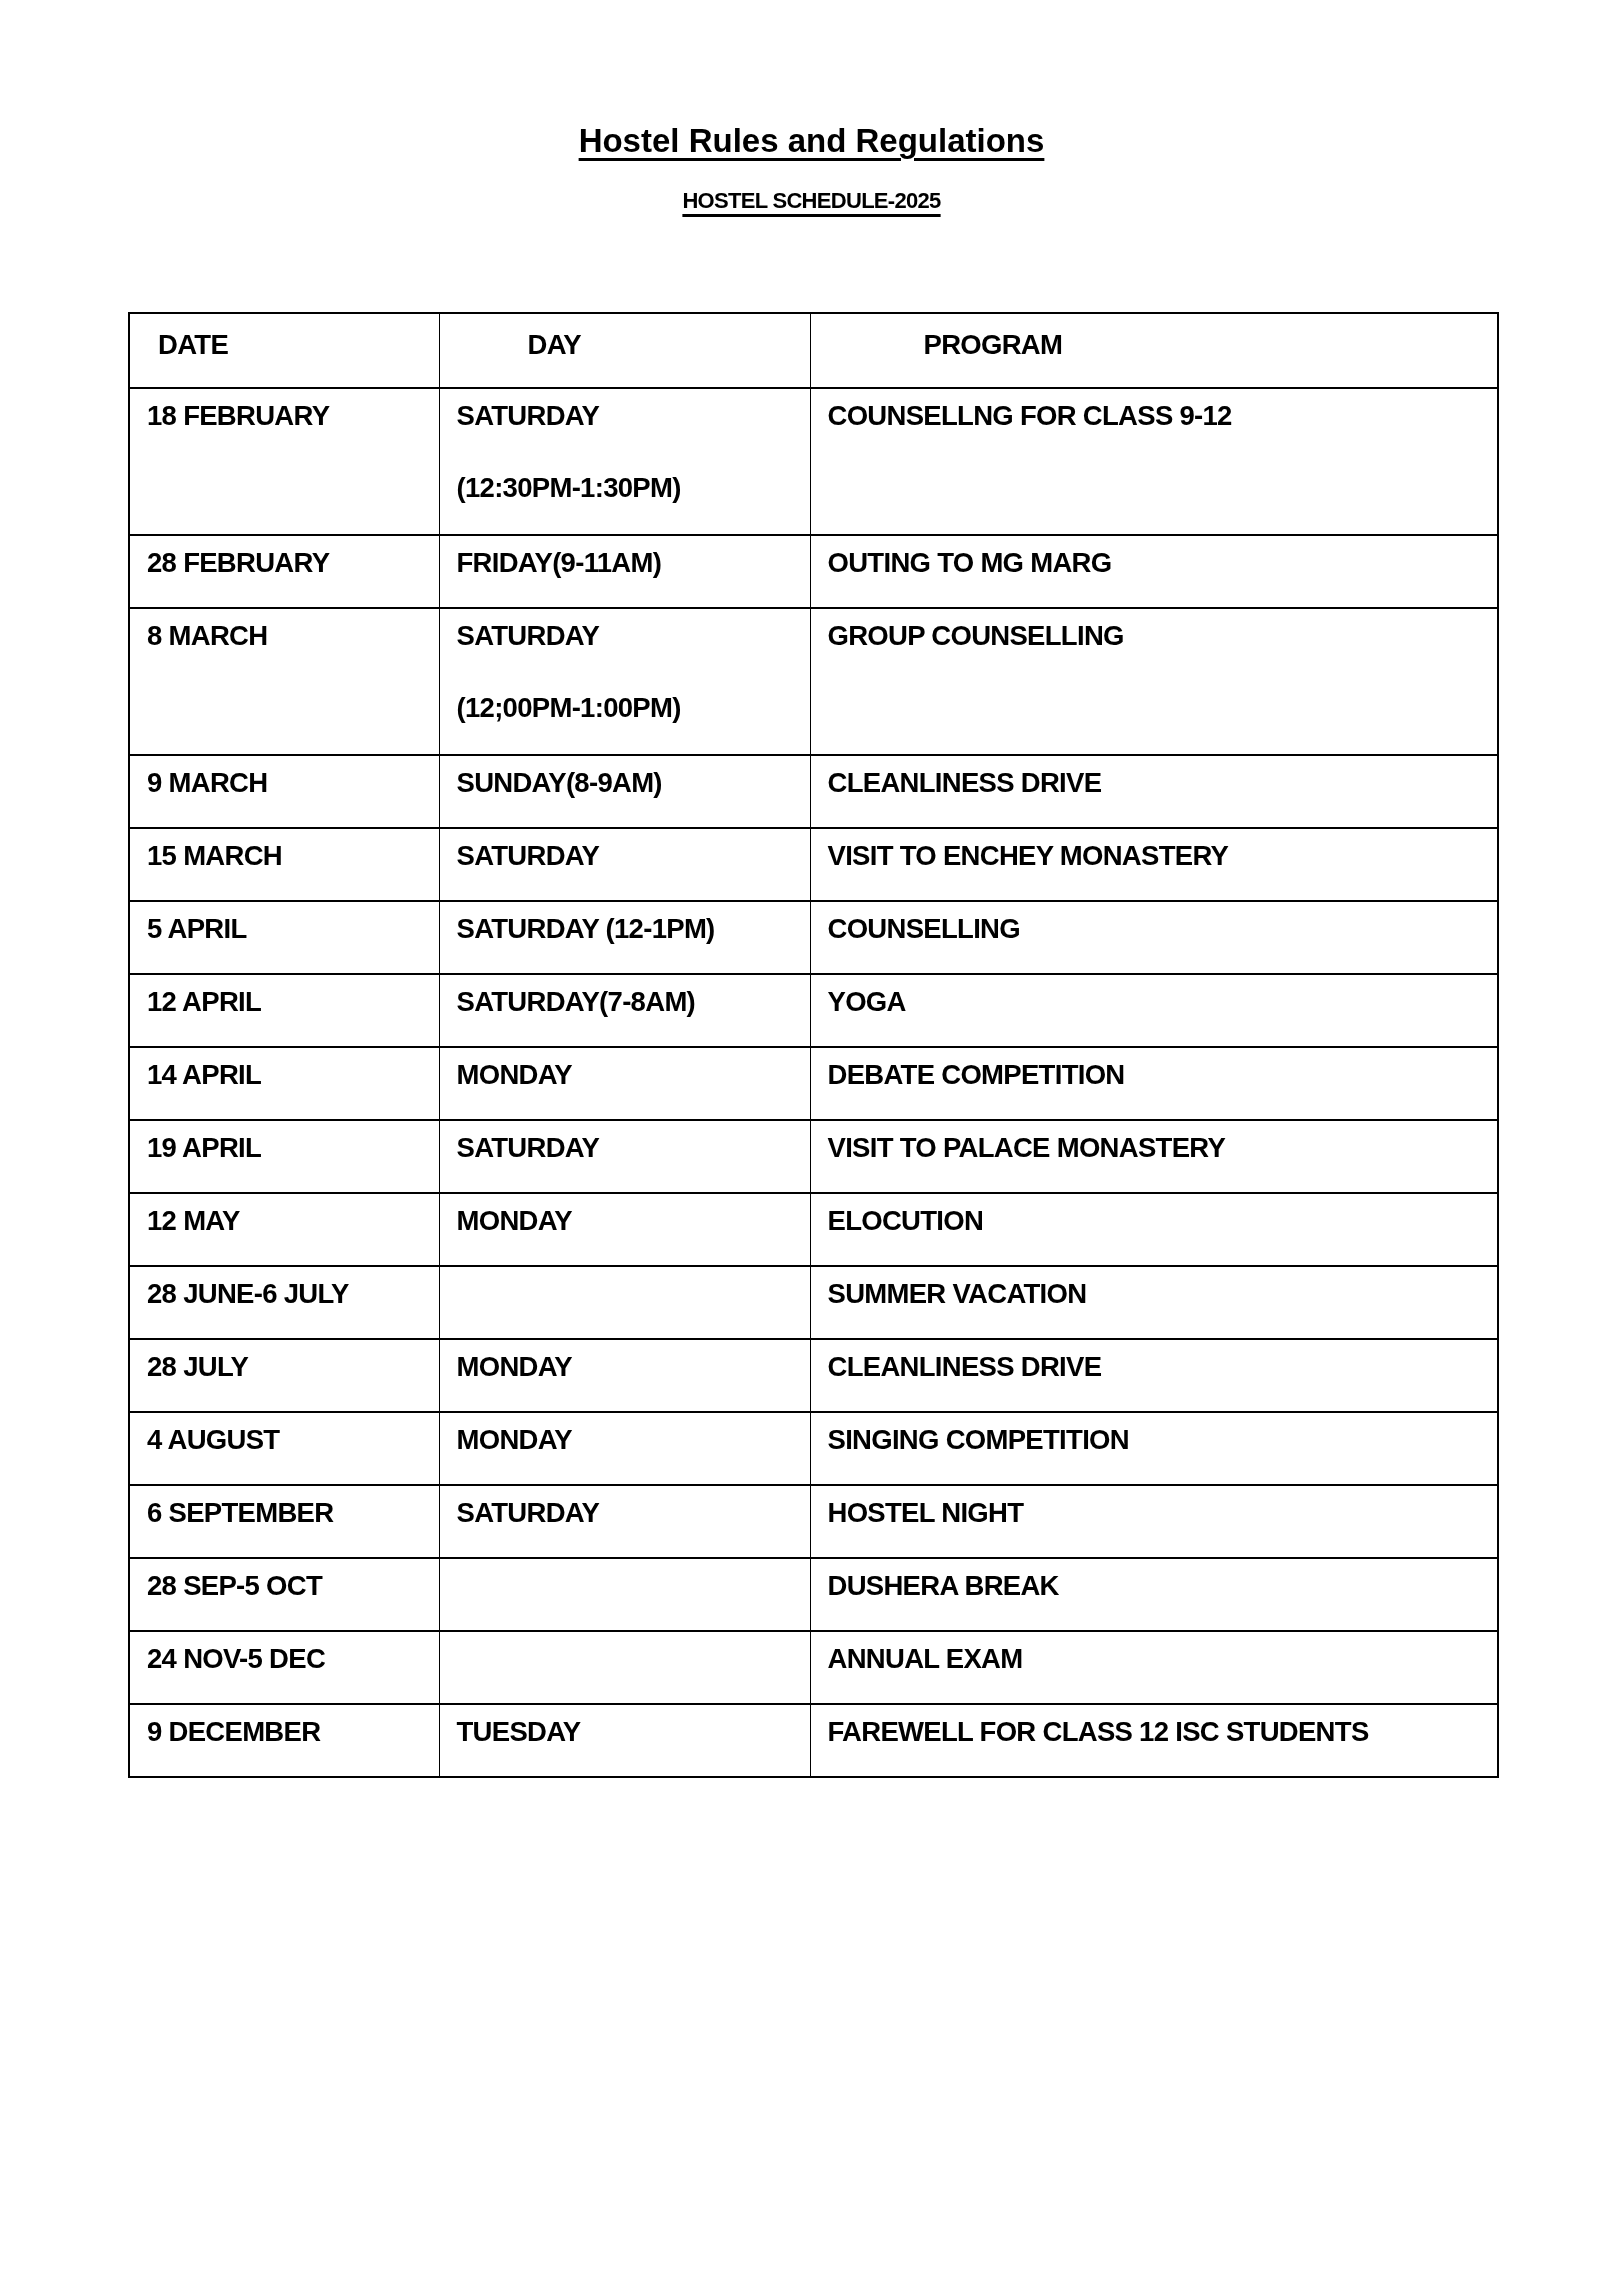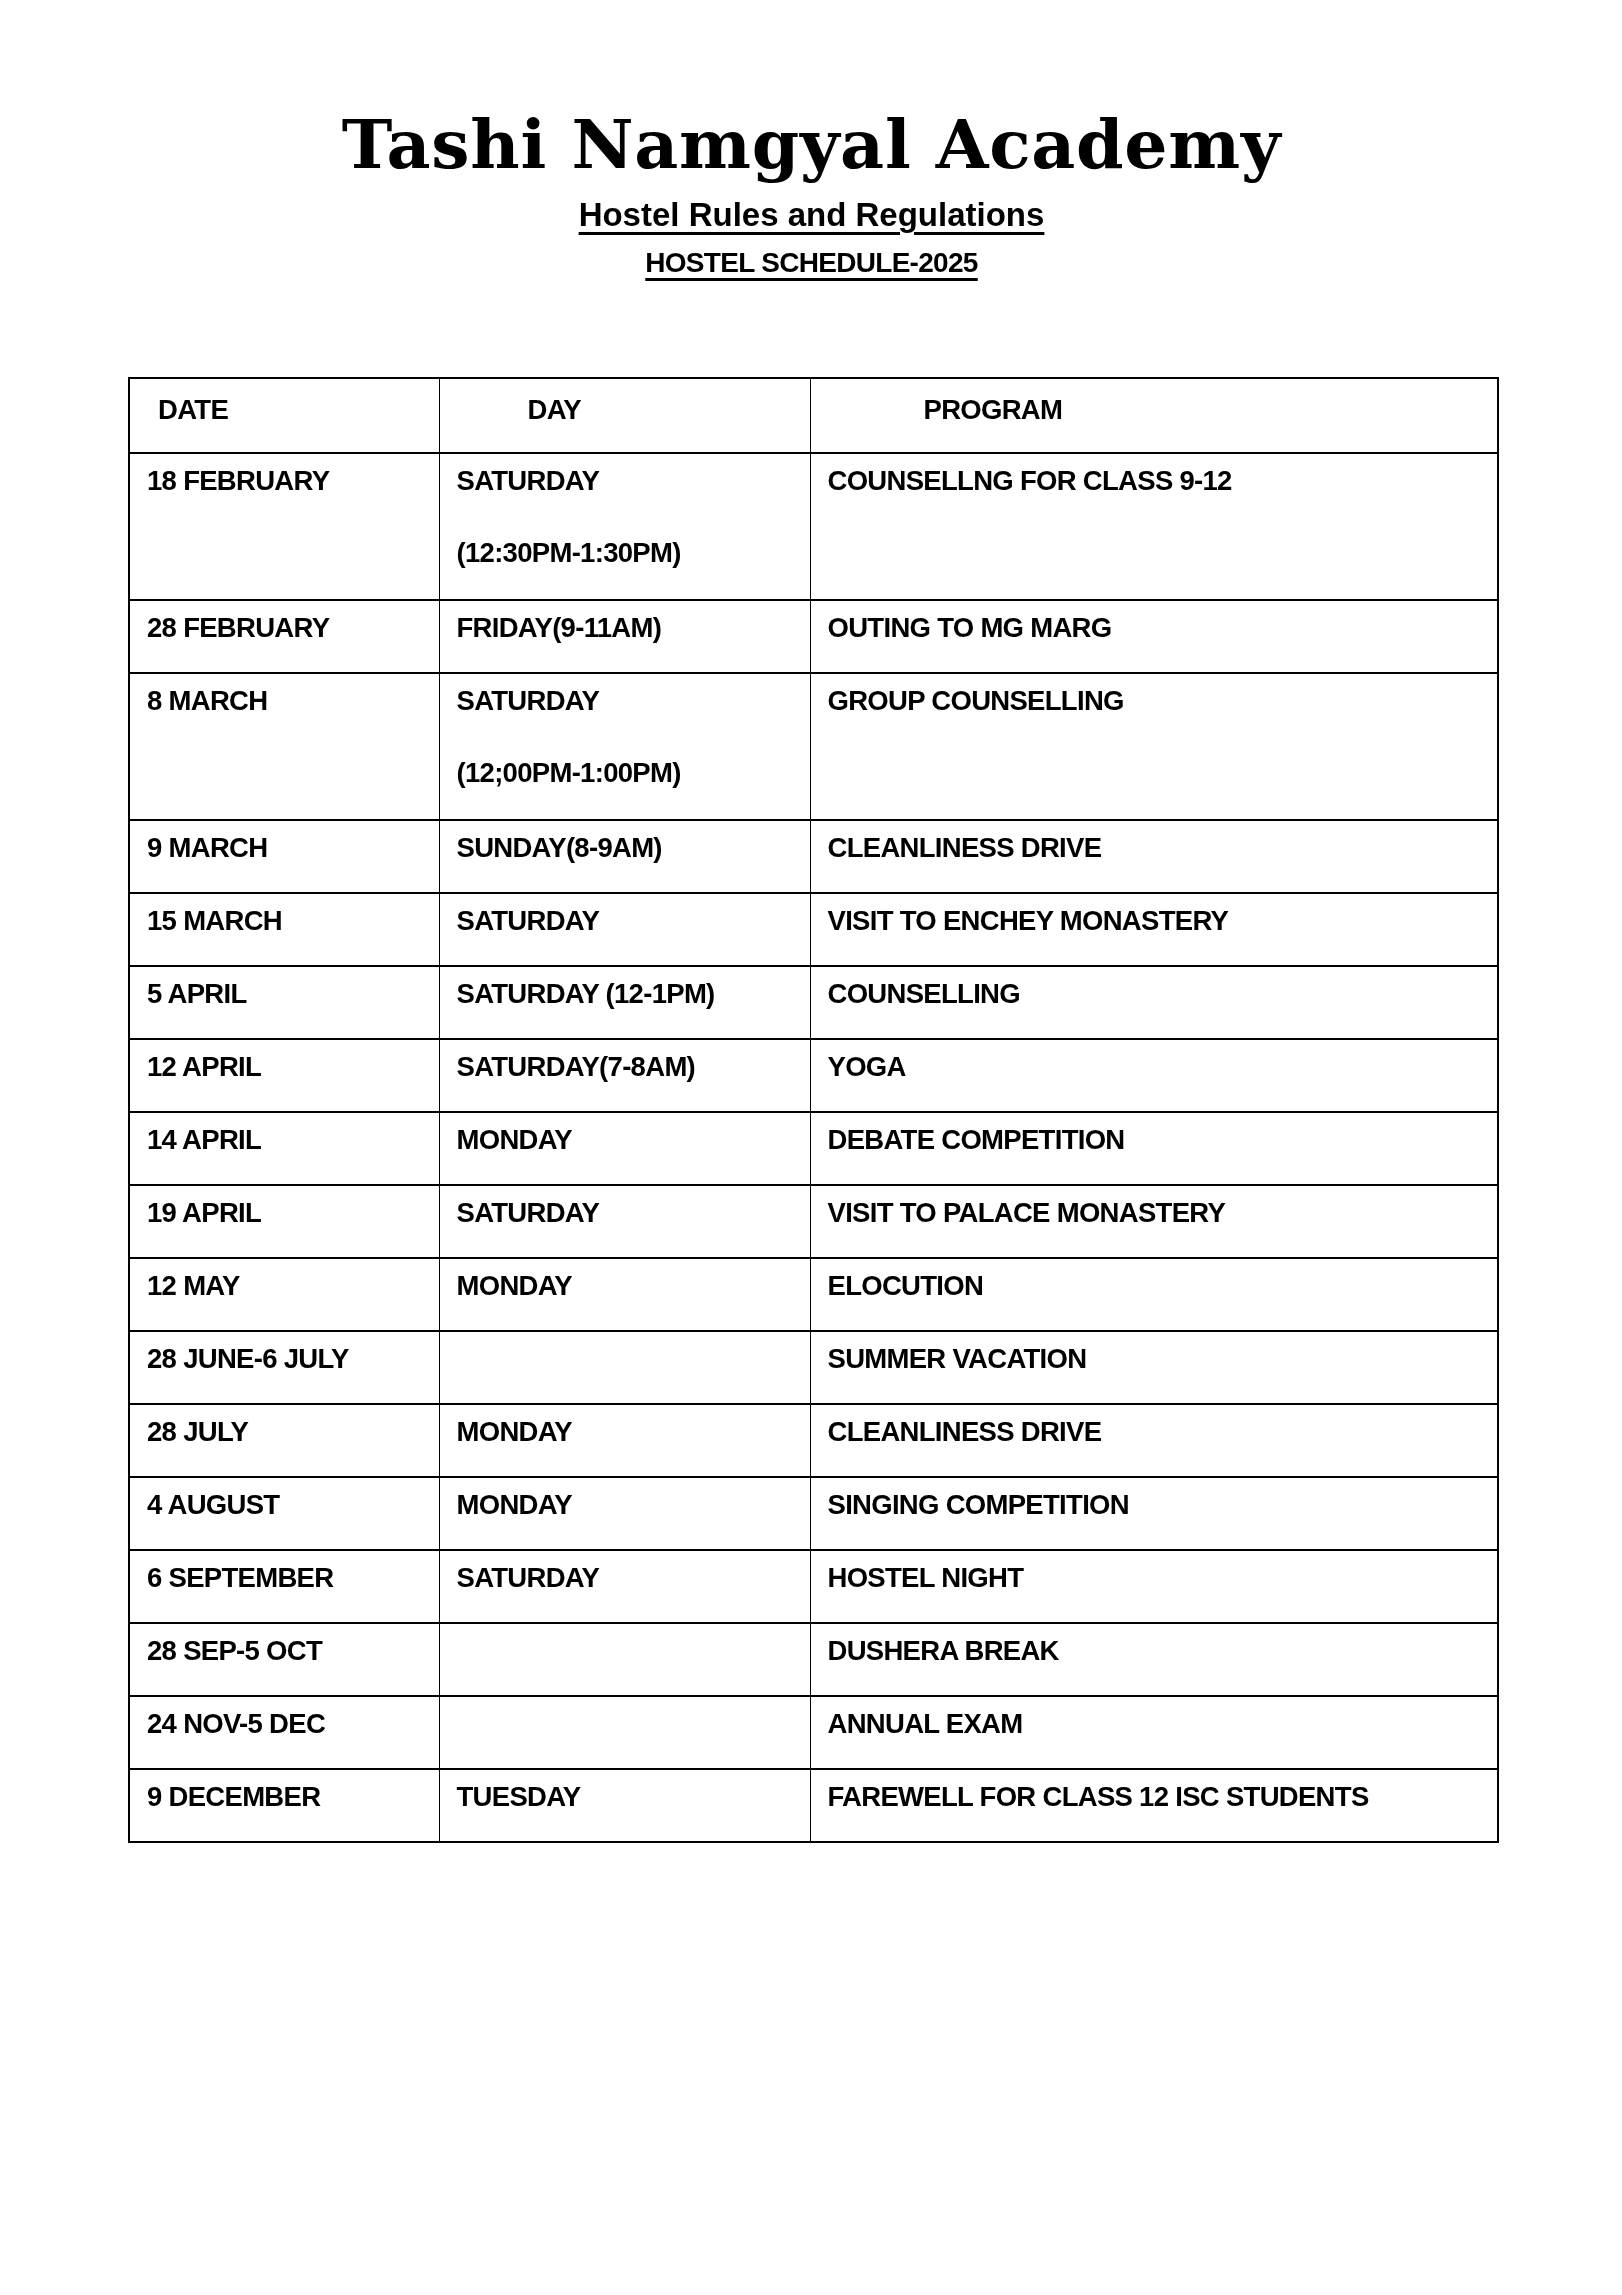"Tashi Namgyal Academy" h1.main-title { html: <h1>Tashi Namgyal Academy</h1> -> none }
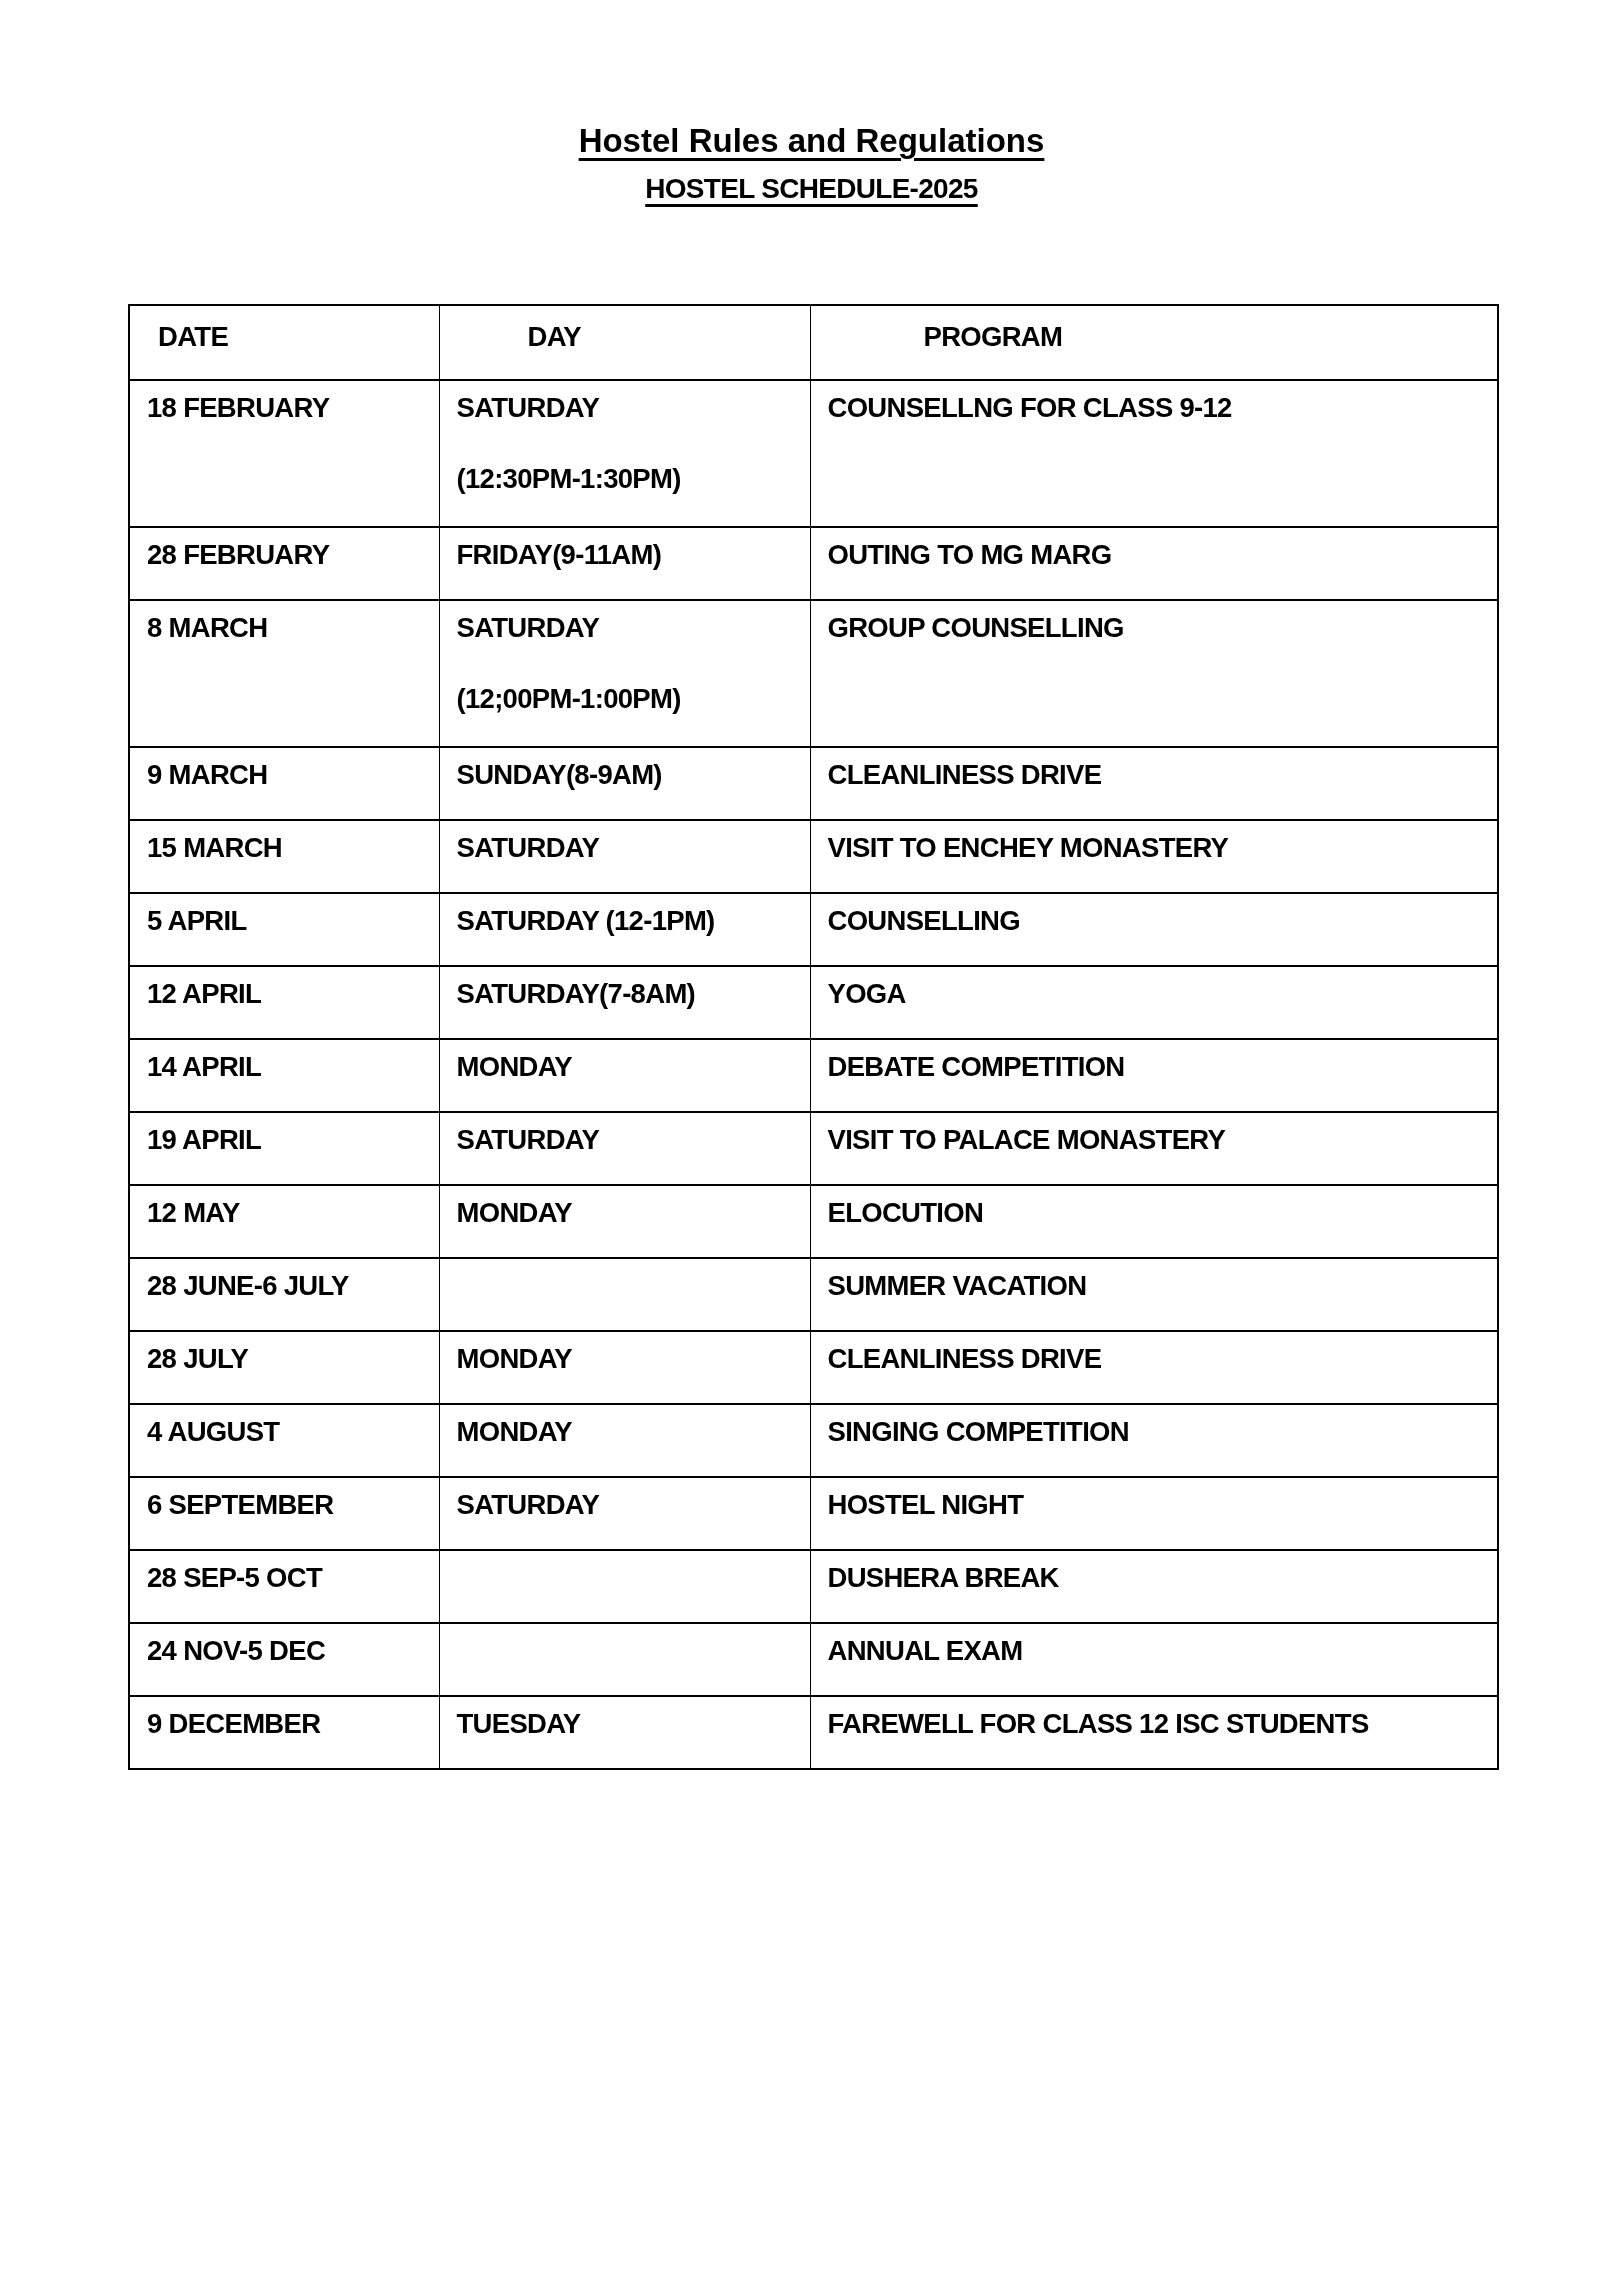"HOSTEL SCHEDULE-2025" .subtitle2 { font-size: 28px -> 22px; margin: 13px 0 0 0 -> 28px 0 0 0 }
